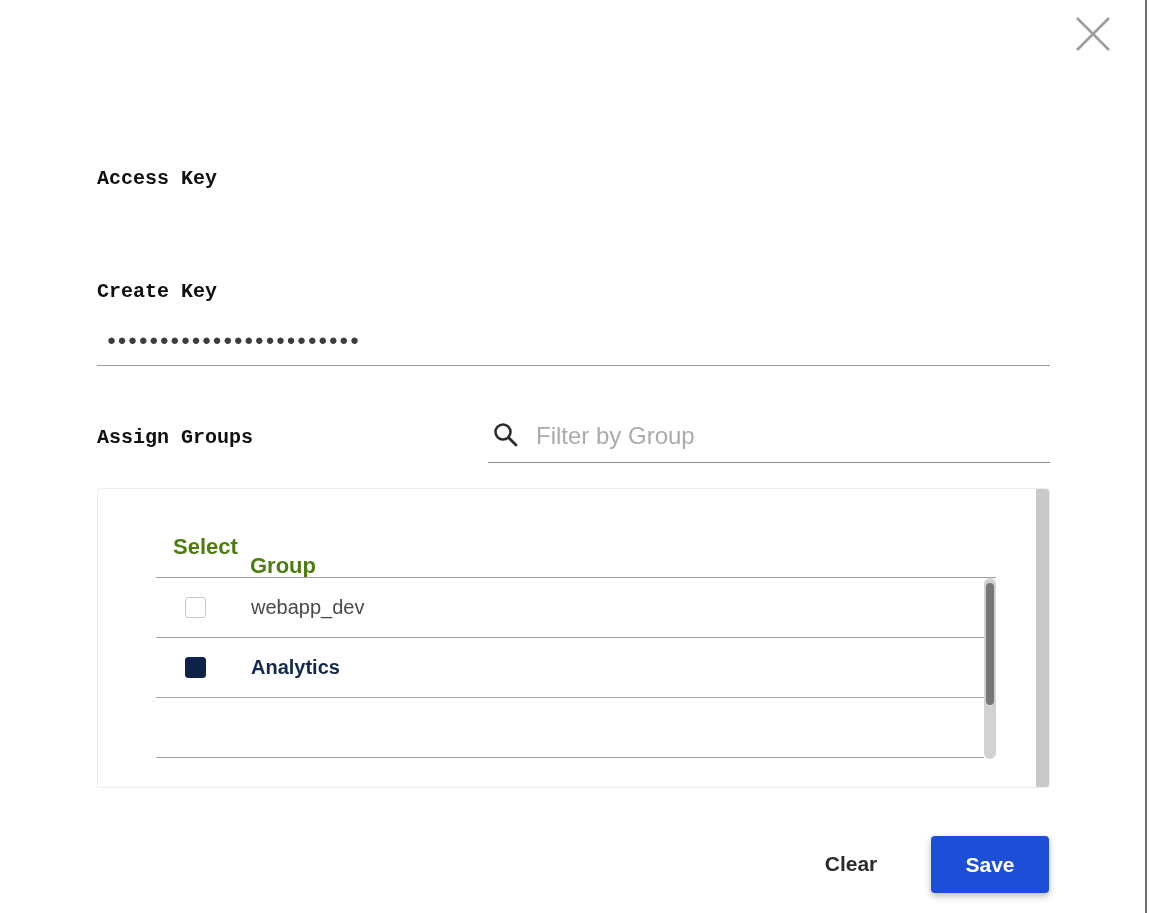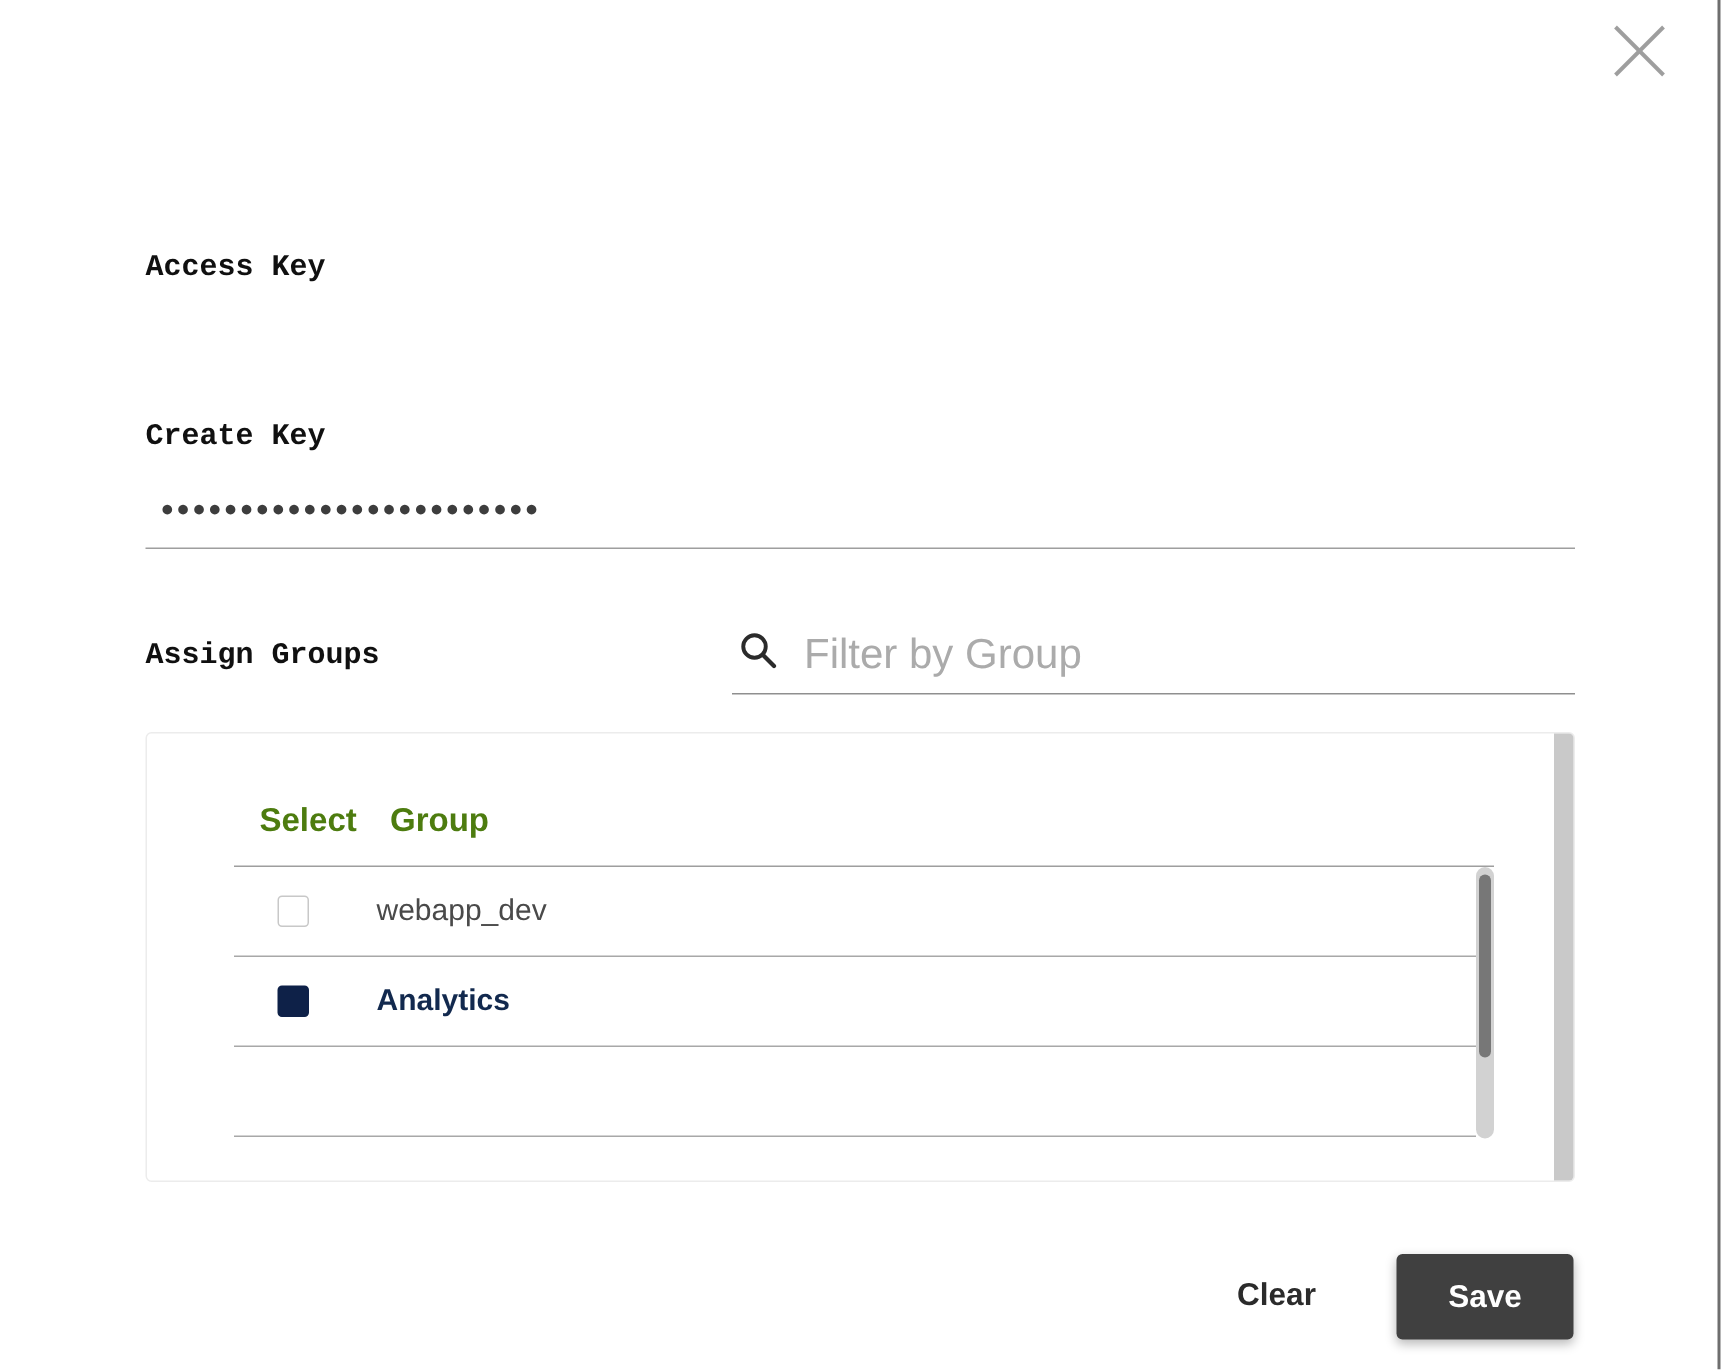"Filter by Group" .filter-input { font-size: 28px -> 24px }
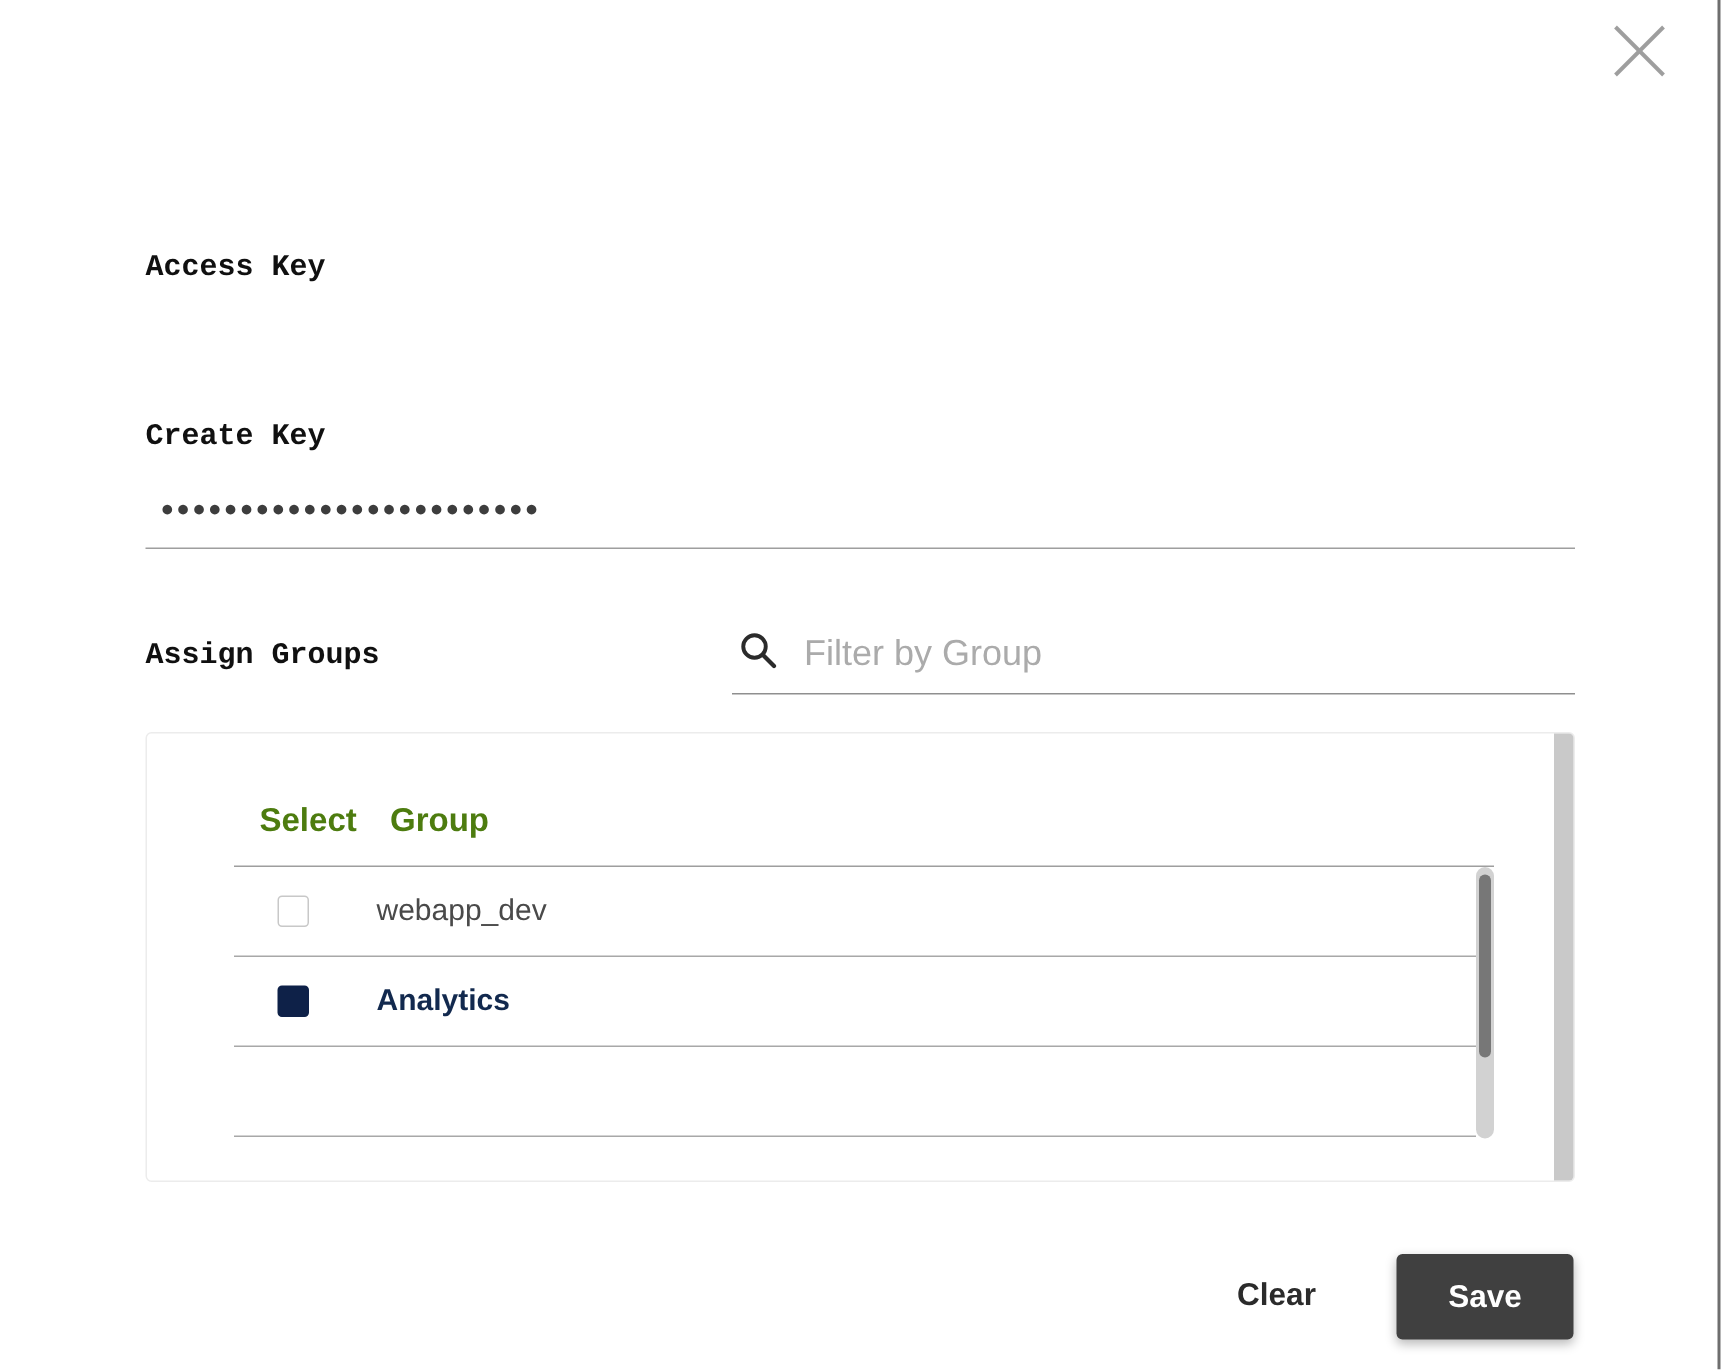"Group" .head-group { left: 104px -> 94px; margin-top: none -> 19px }
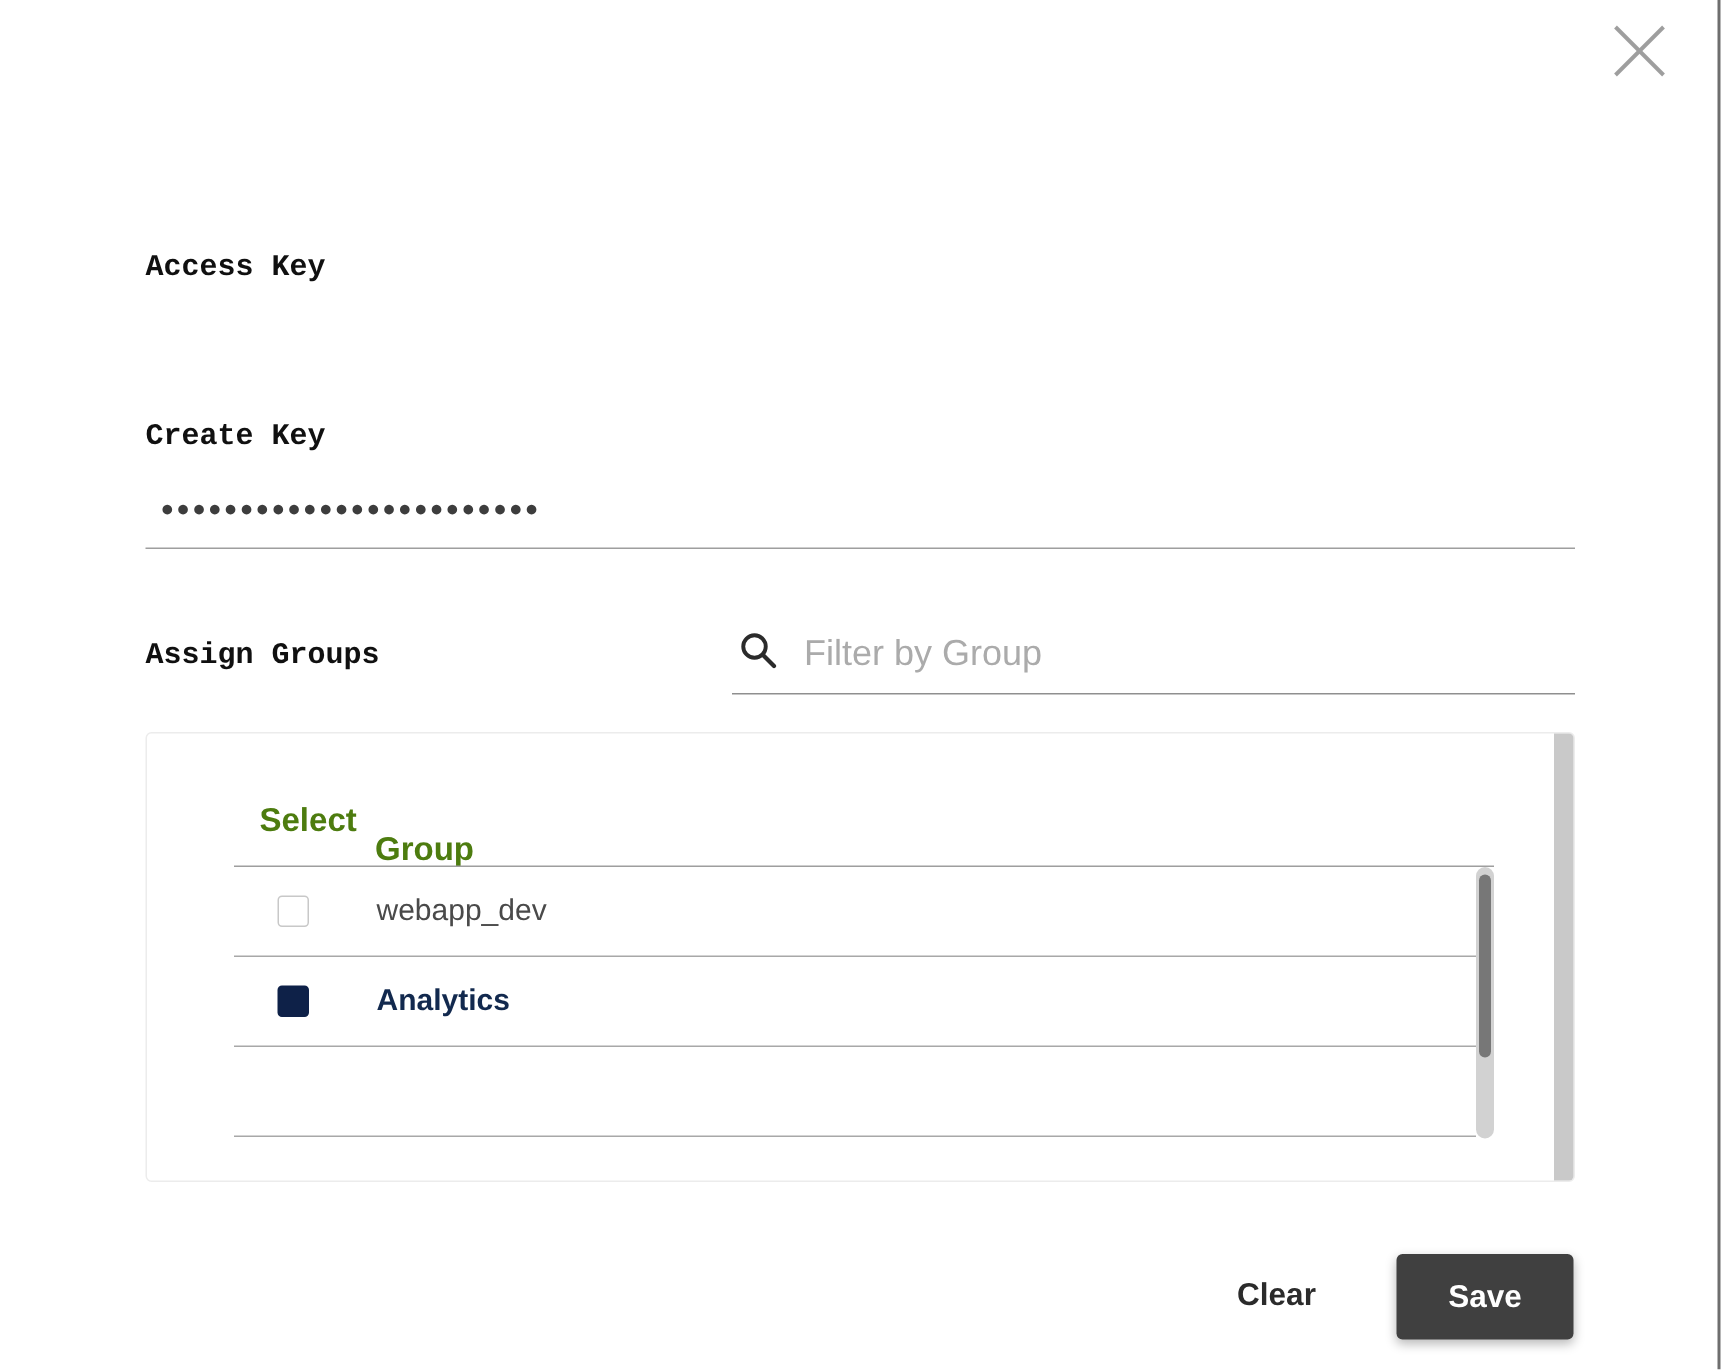"Save" .save-btn { background: #404040 -> #1d4ed8 }
